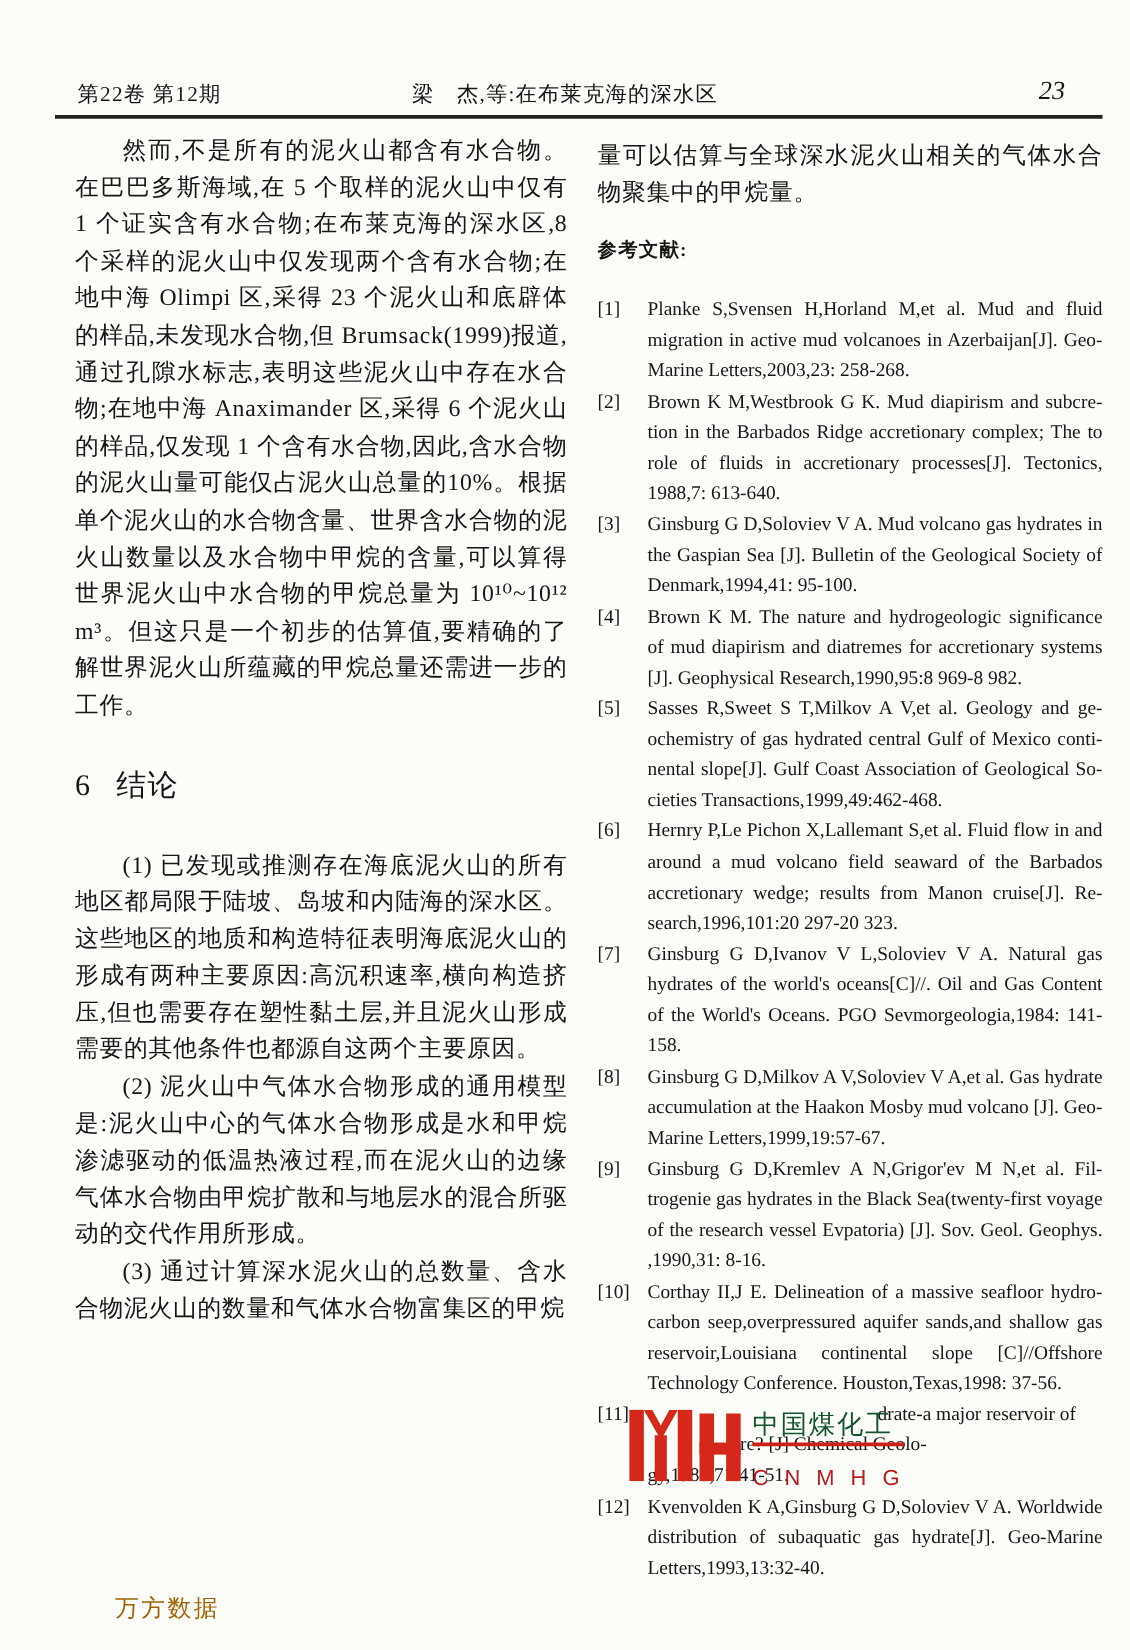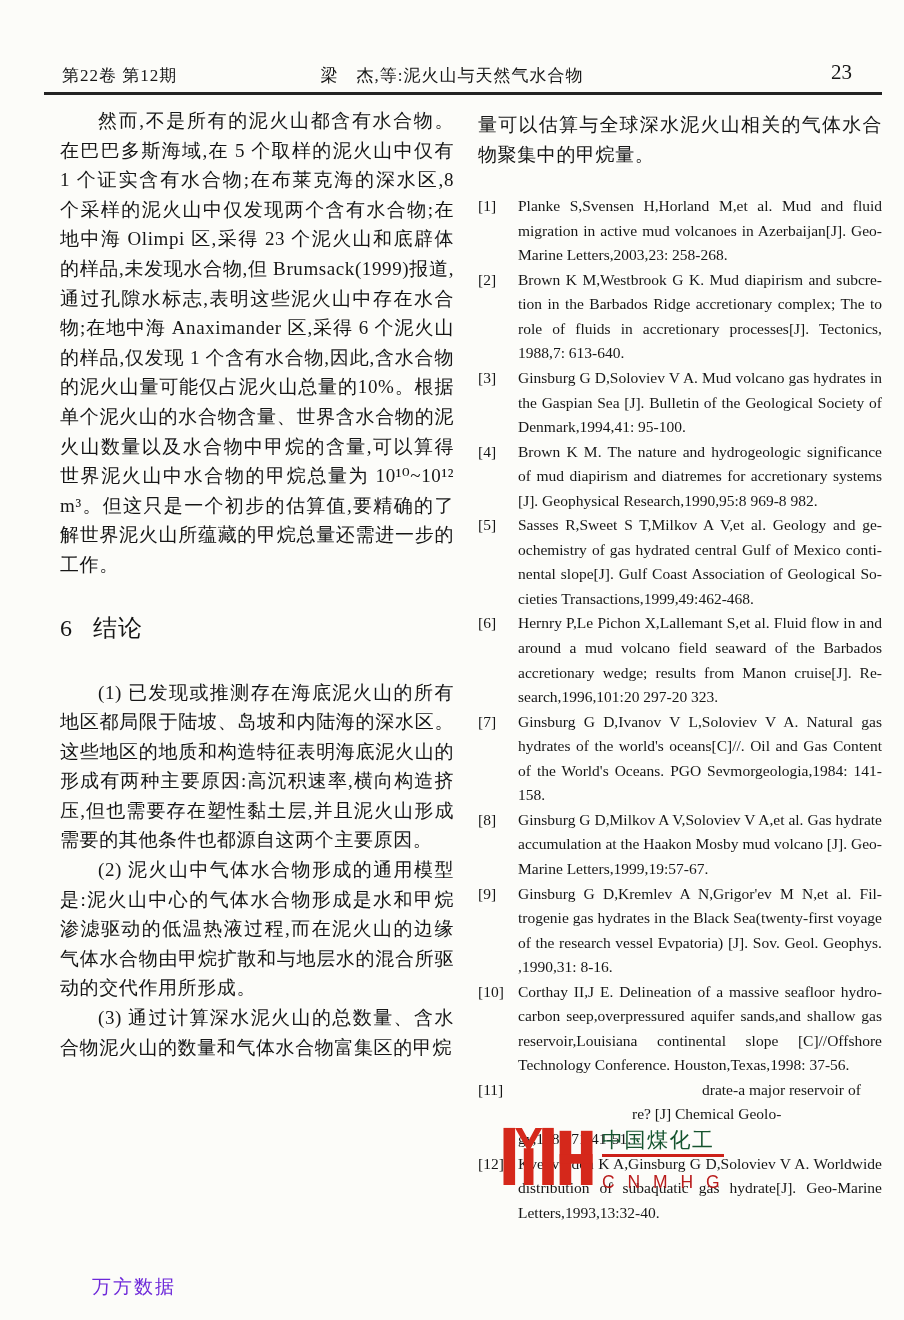"梁 杰,等:泥火山与天然气水合物" span.hdr-title { text: :泥火山与天然气水合物 -> :在布莱克海的深水区 }
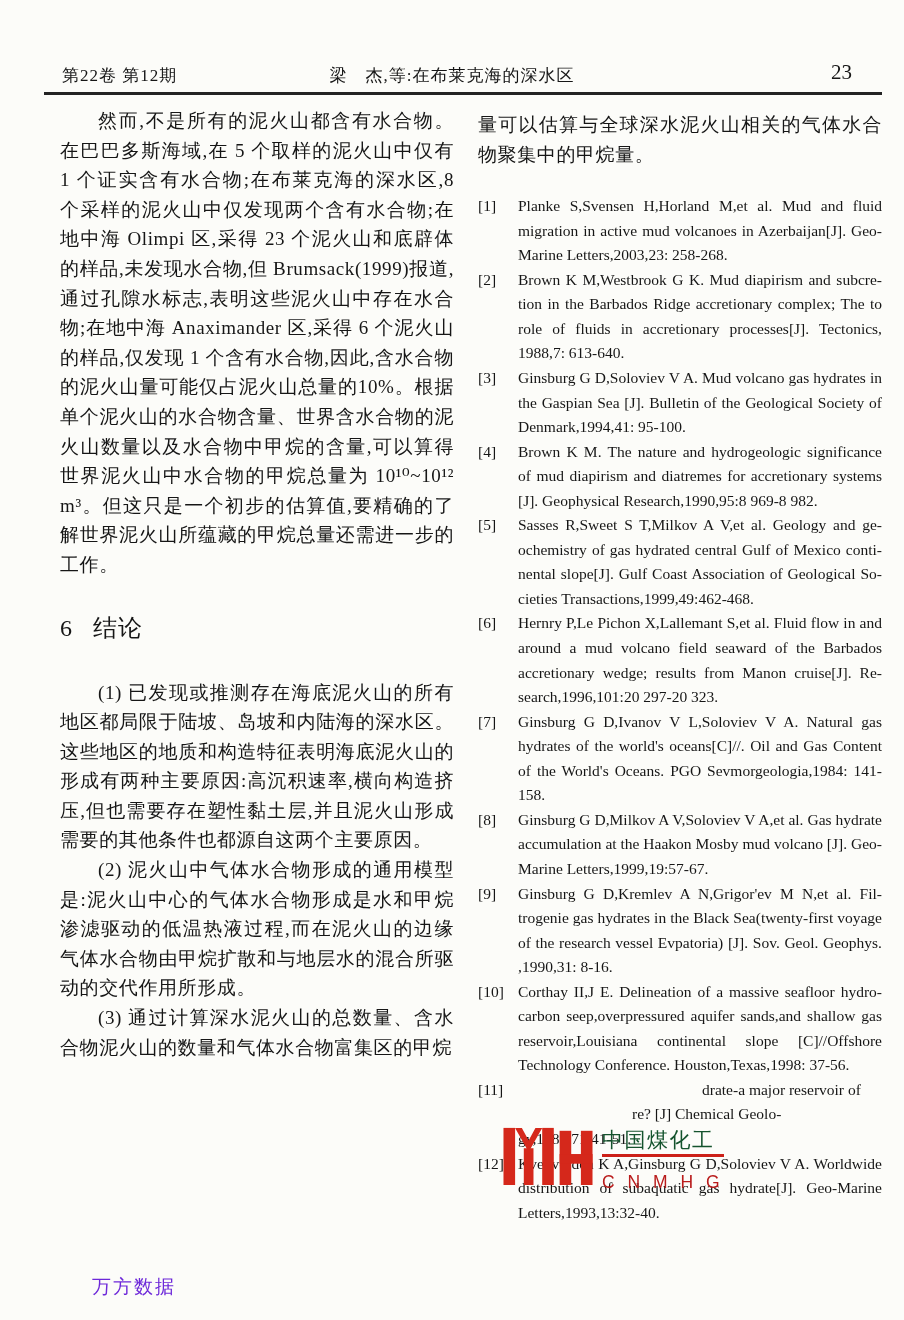"23" .hdr-page { font-style: none -> italic }
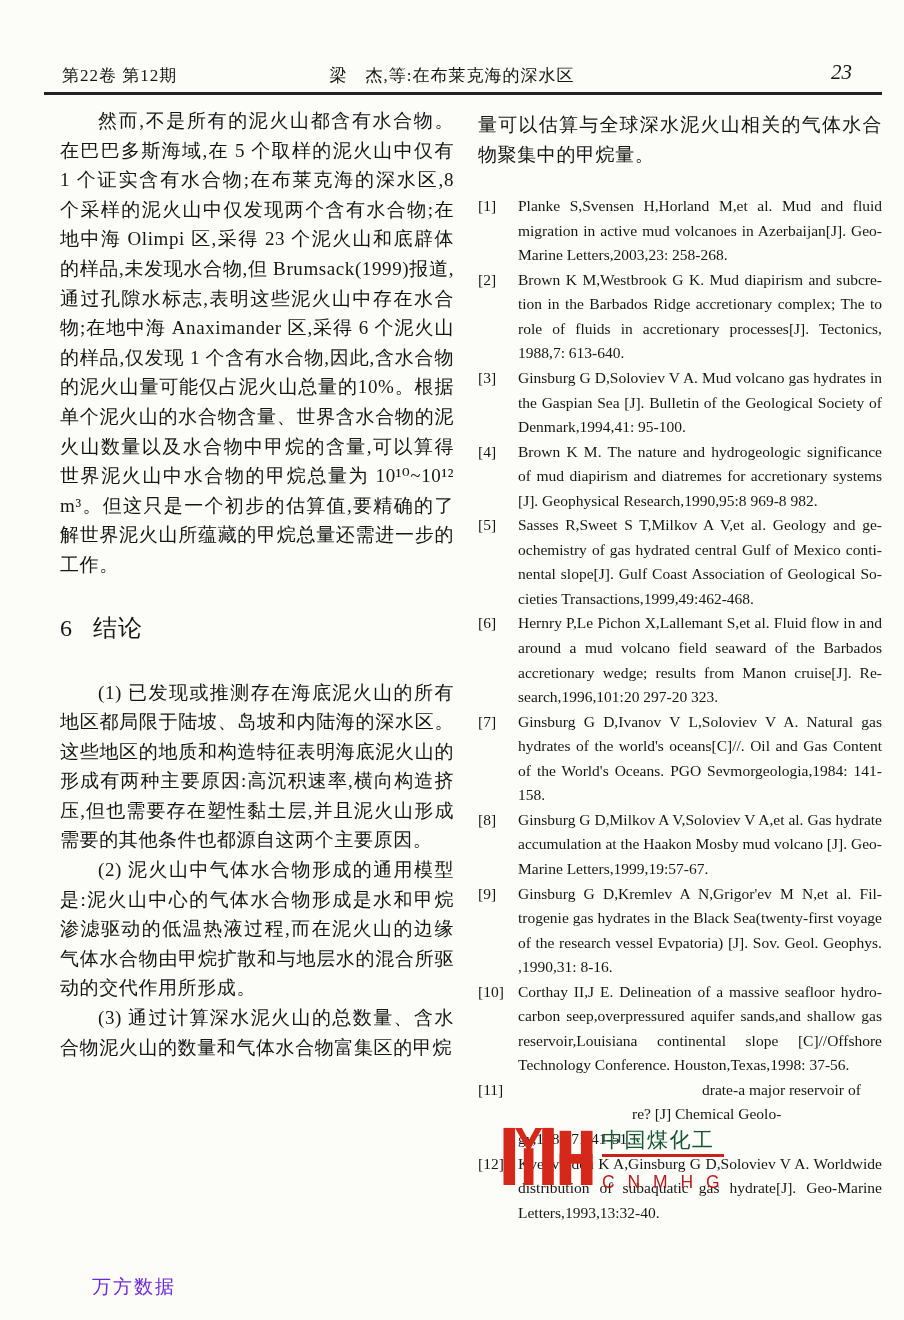"参考文献:" div.ref-hd { html: none -> <div>参考文献:</div> }
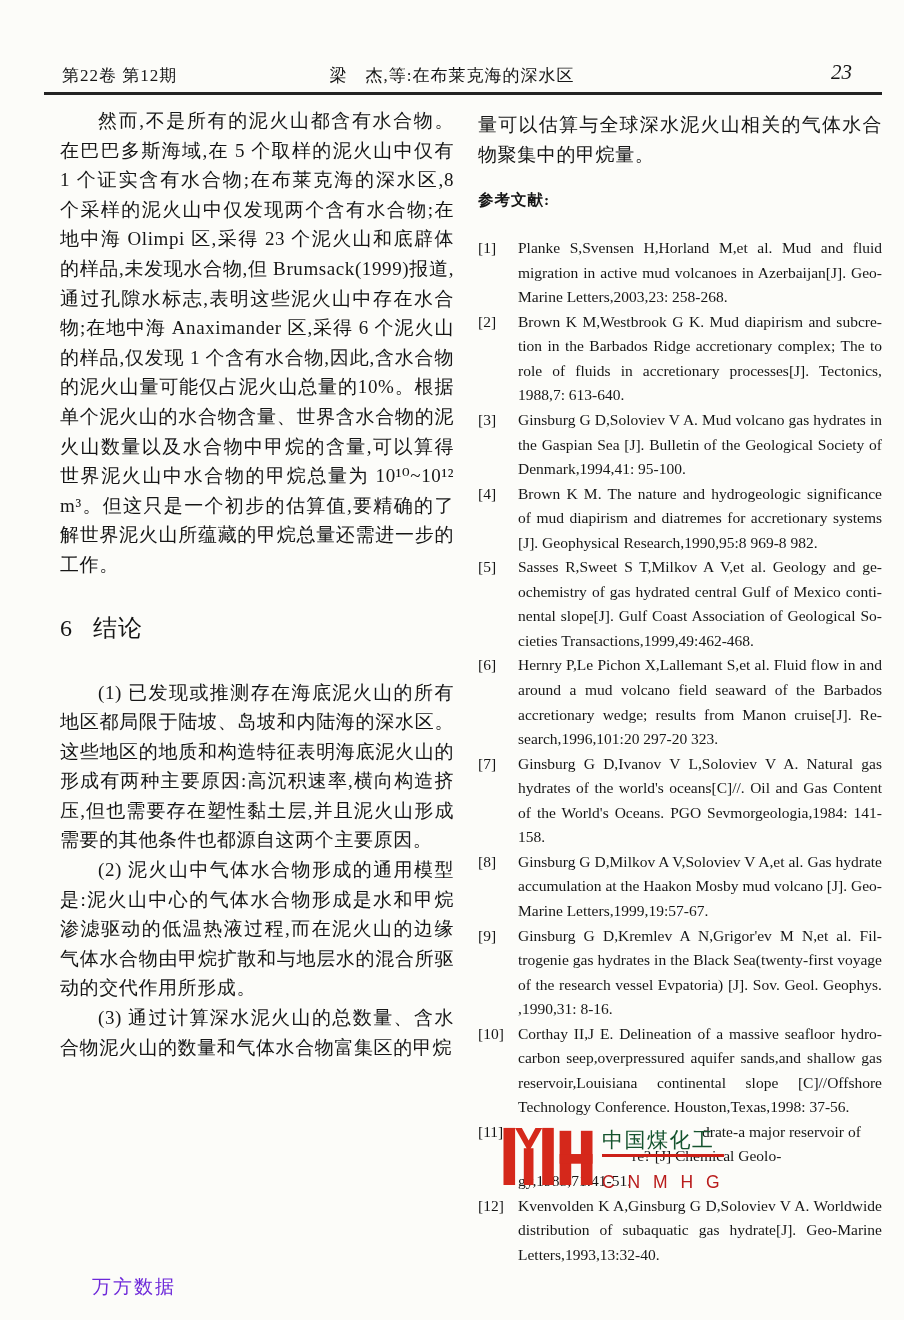"re? [J] Chemical Geolo-" .rtxt .r11-l2 { margin-left: 114px -> 74px }
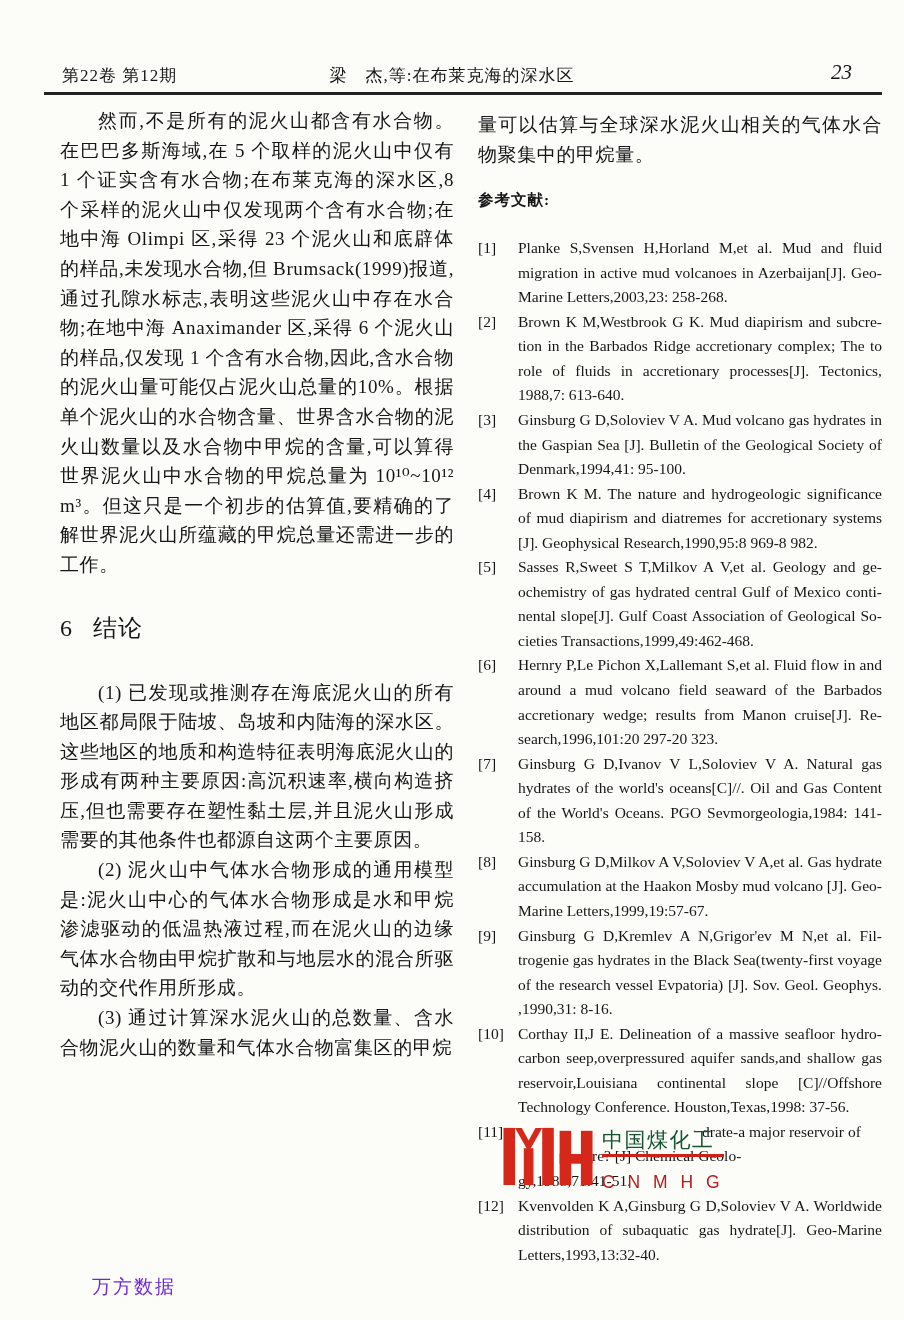"万方数据" .wm-bottom { color: #6d28d9 -> #a16207 }
